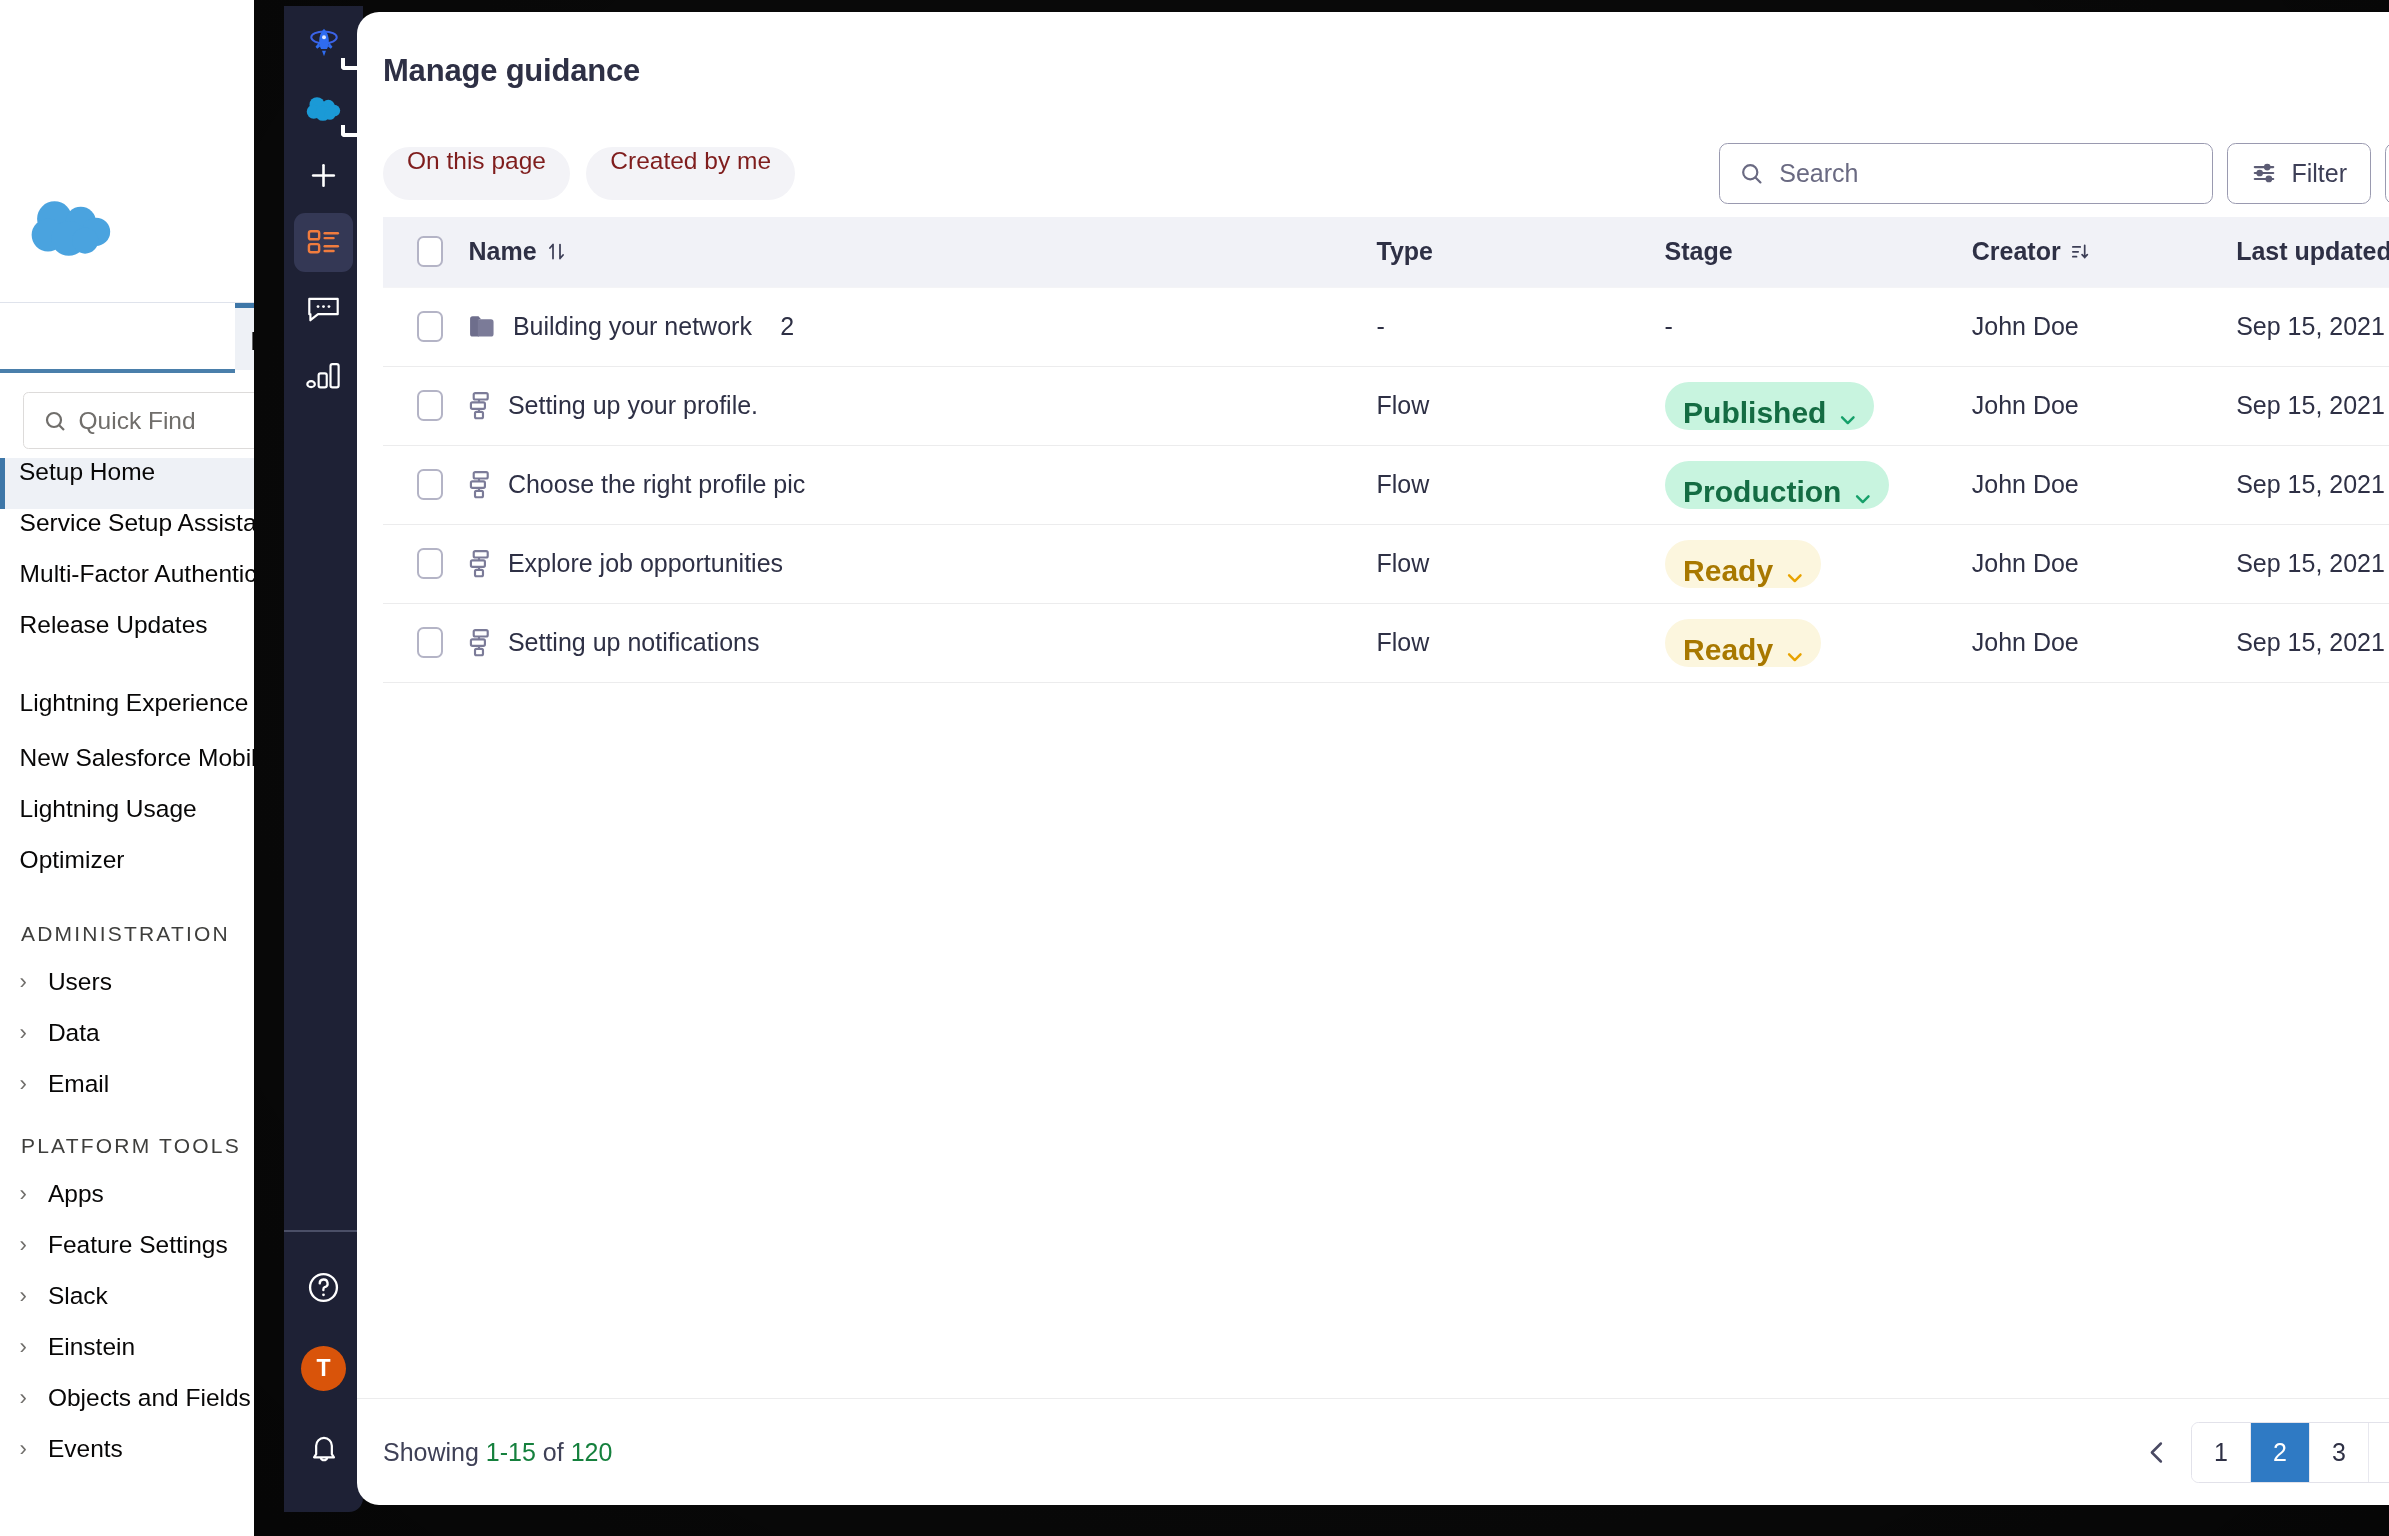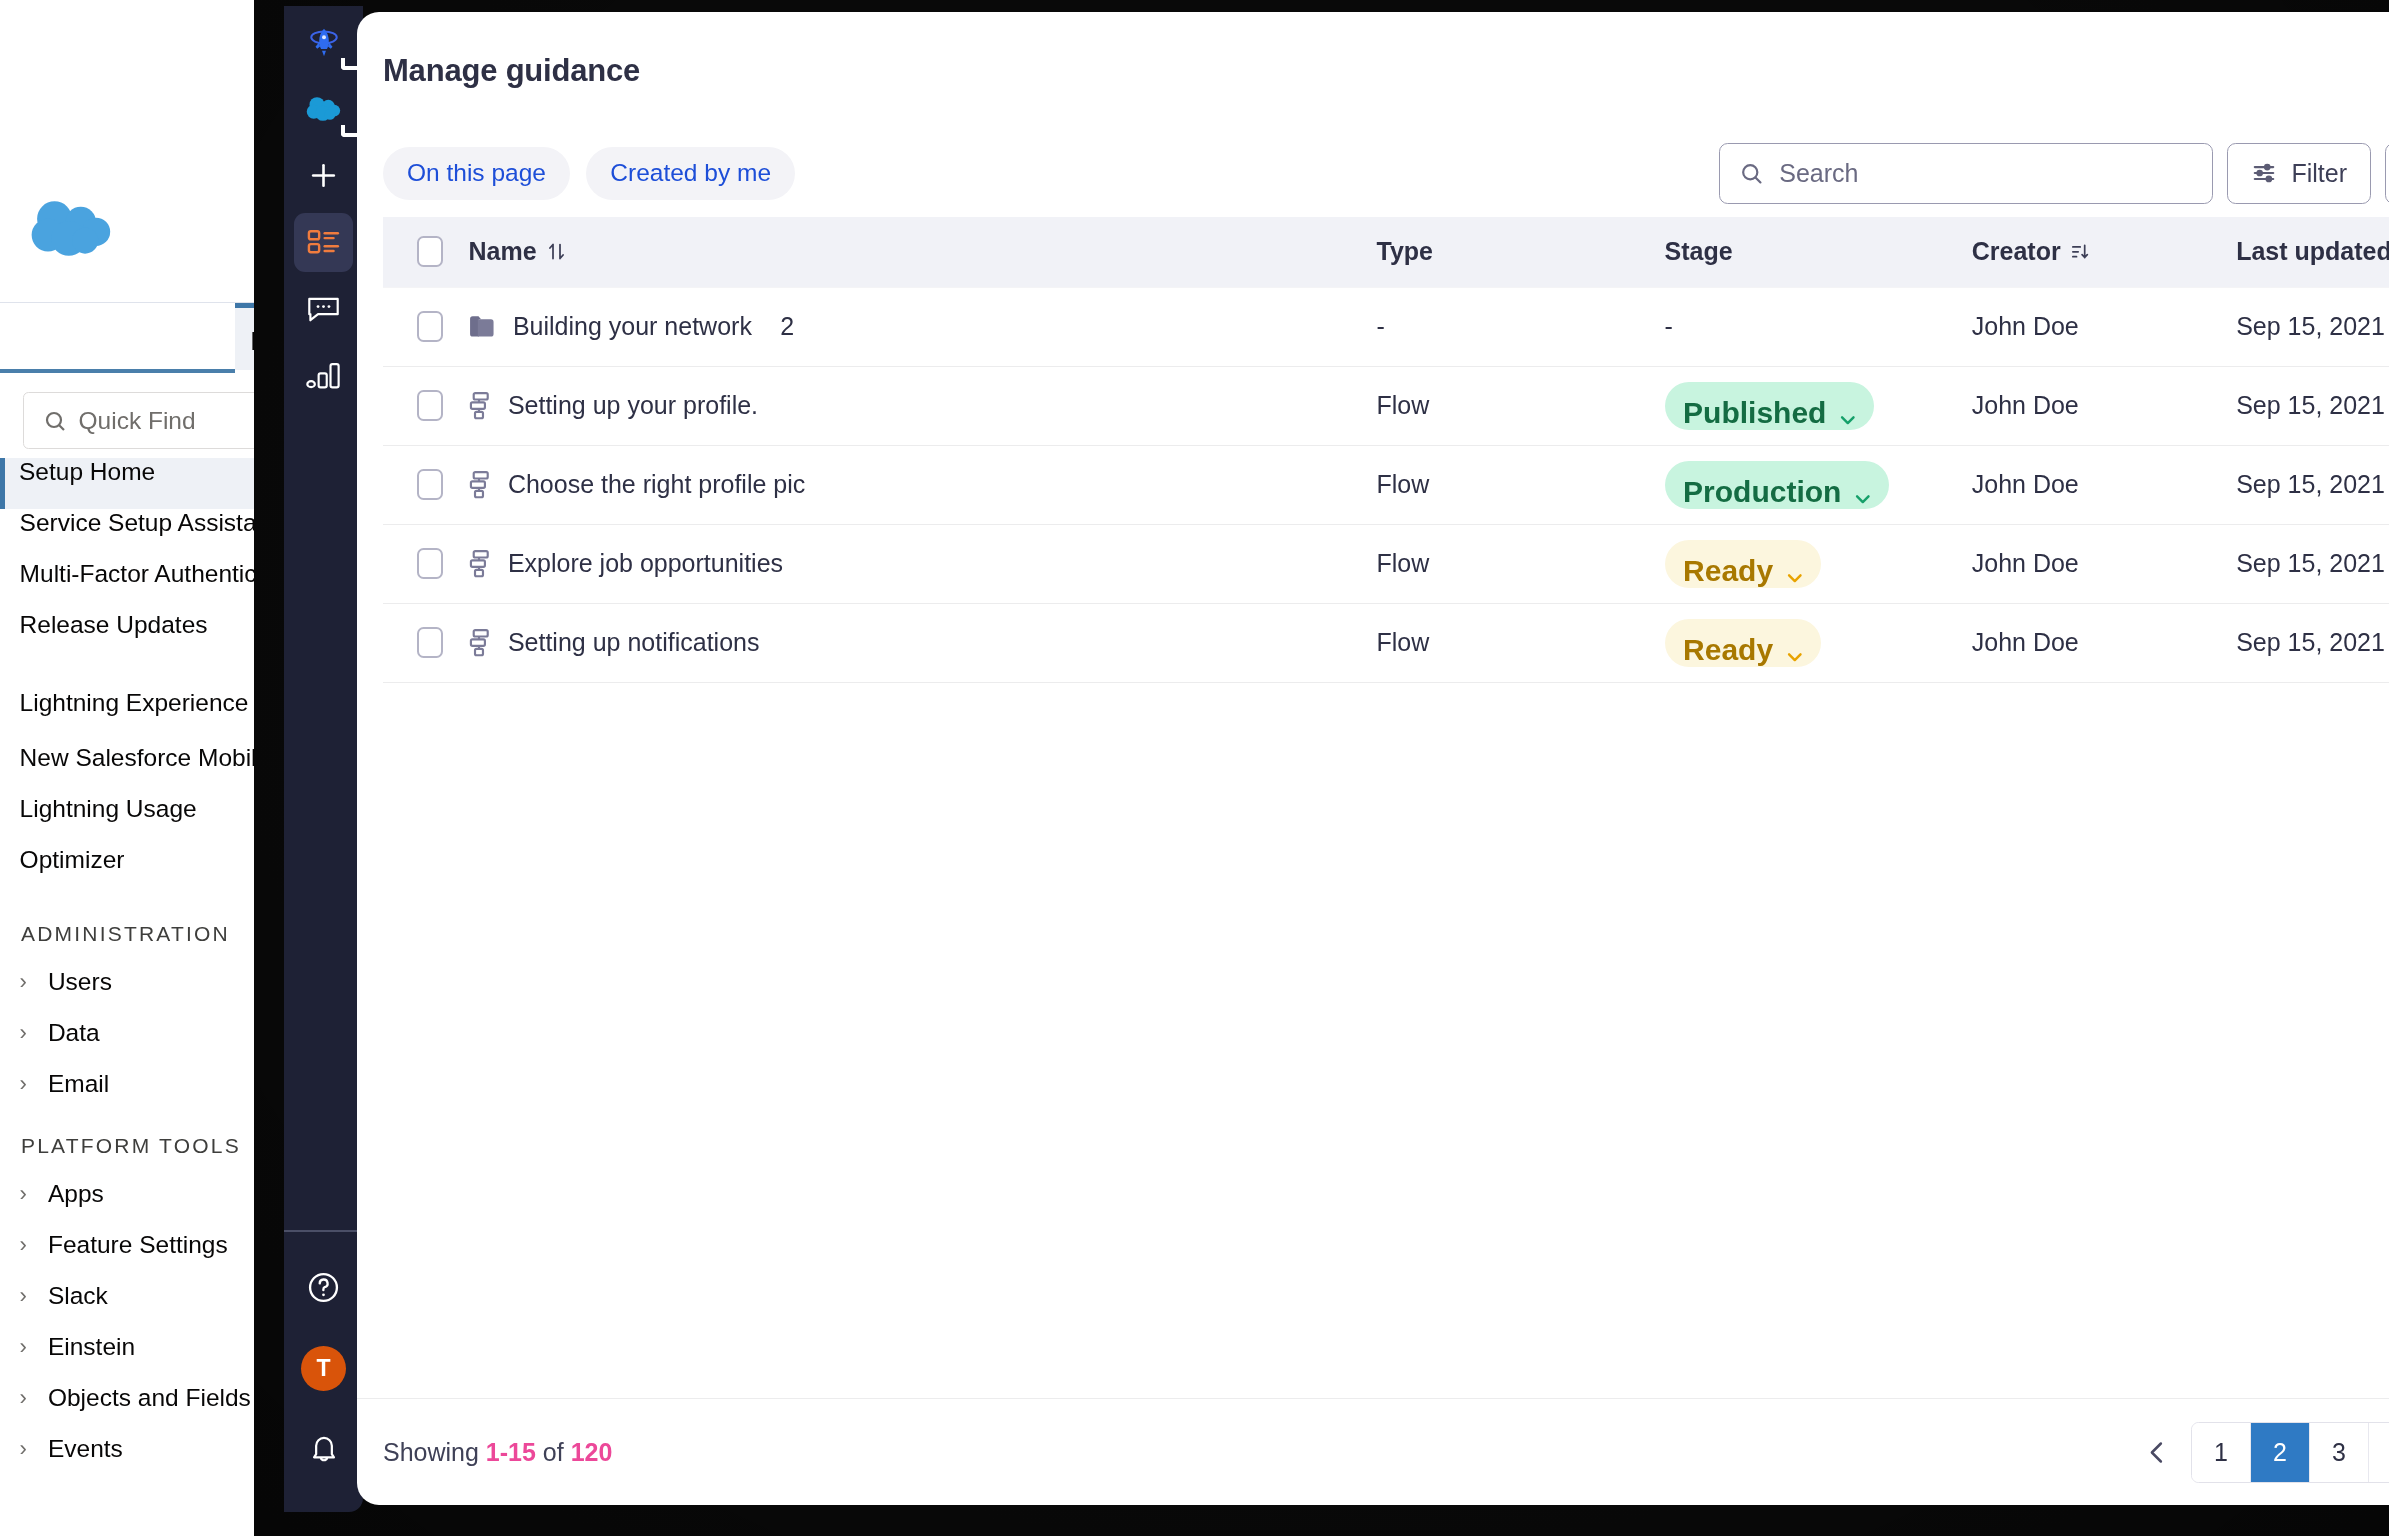"On this page" .chip { align-items: center -> none; color: #1d4ed8 -> #7f1d1d }
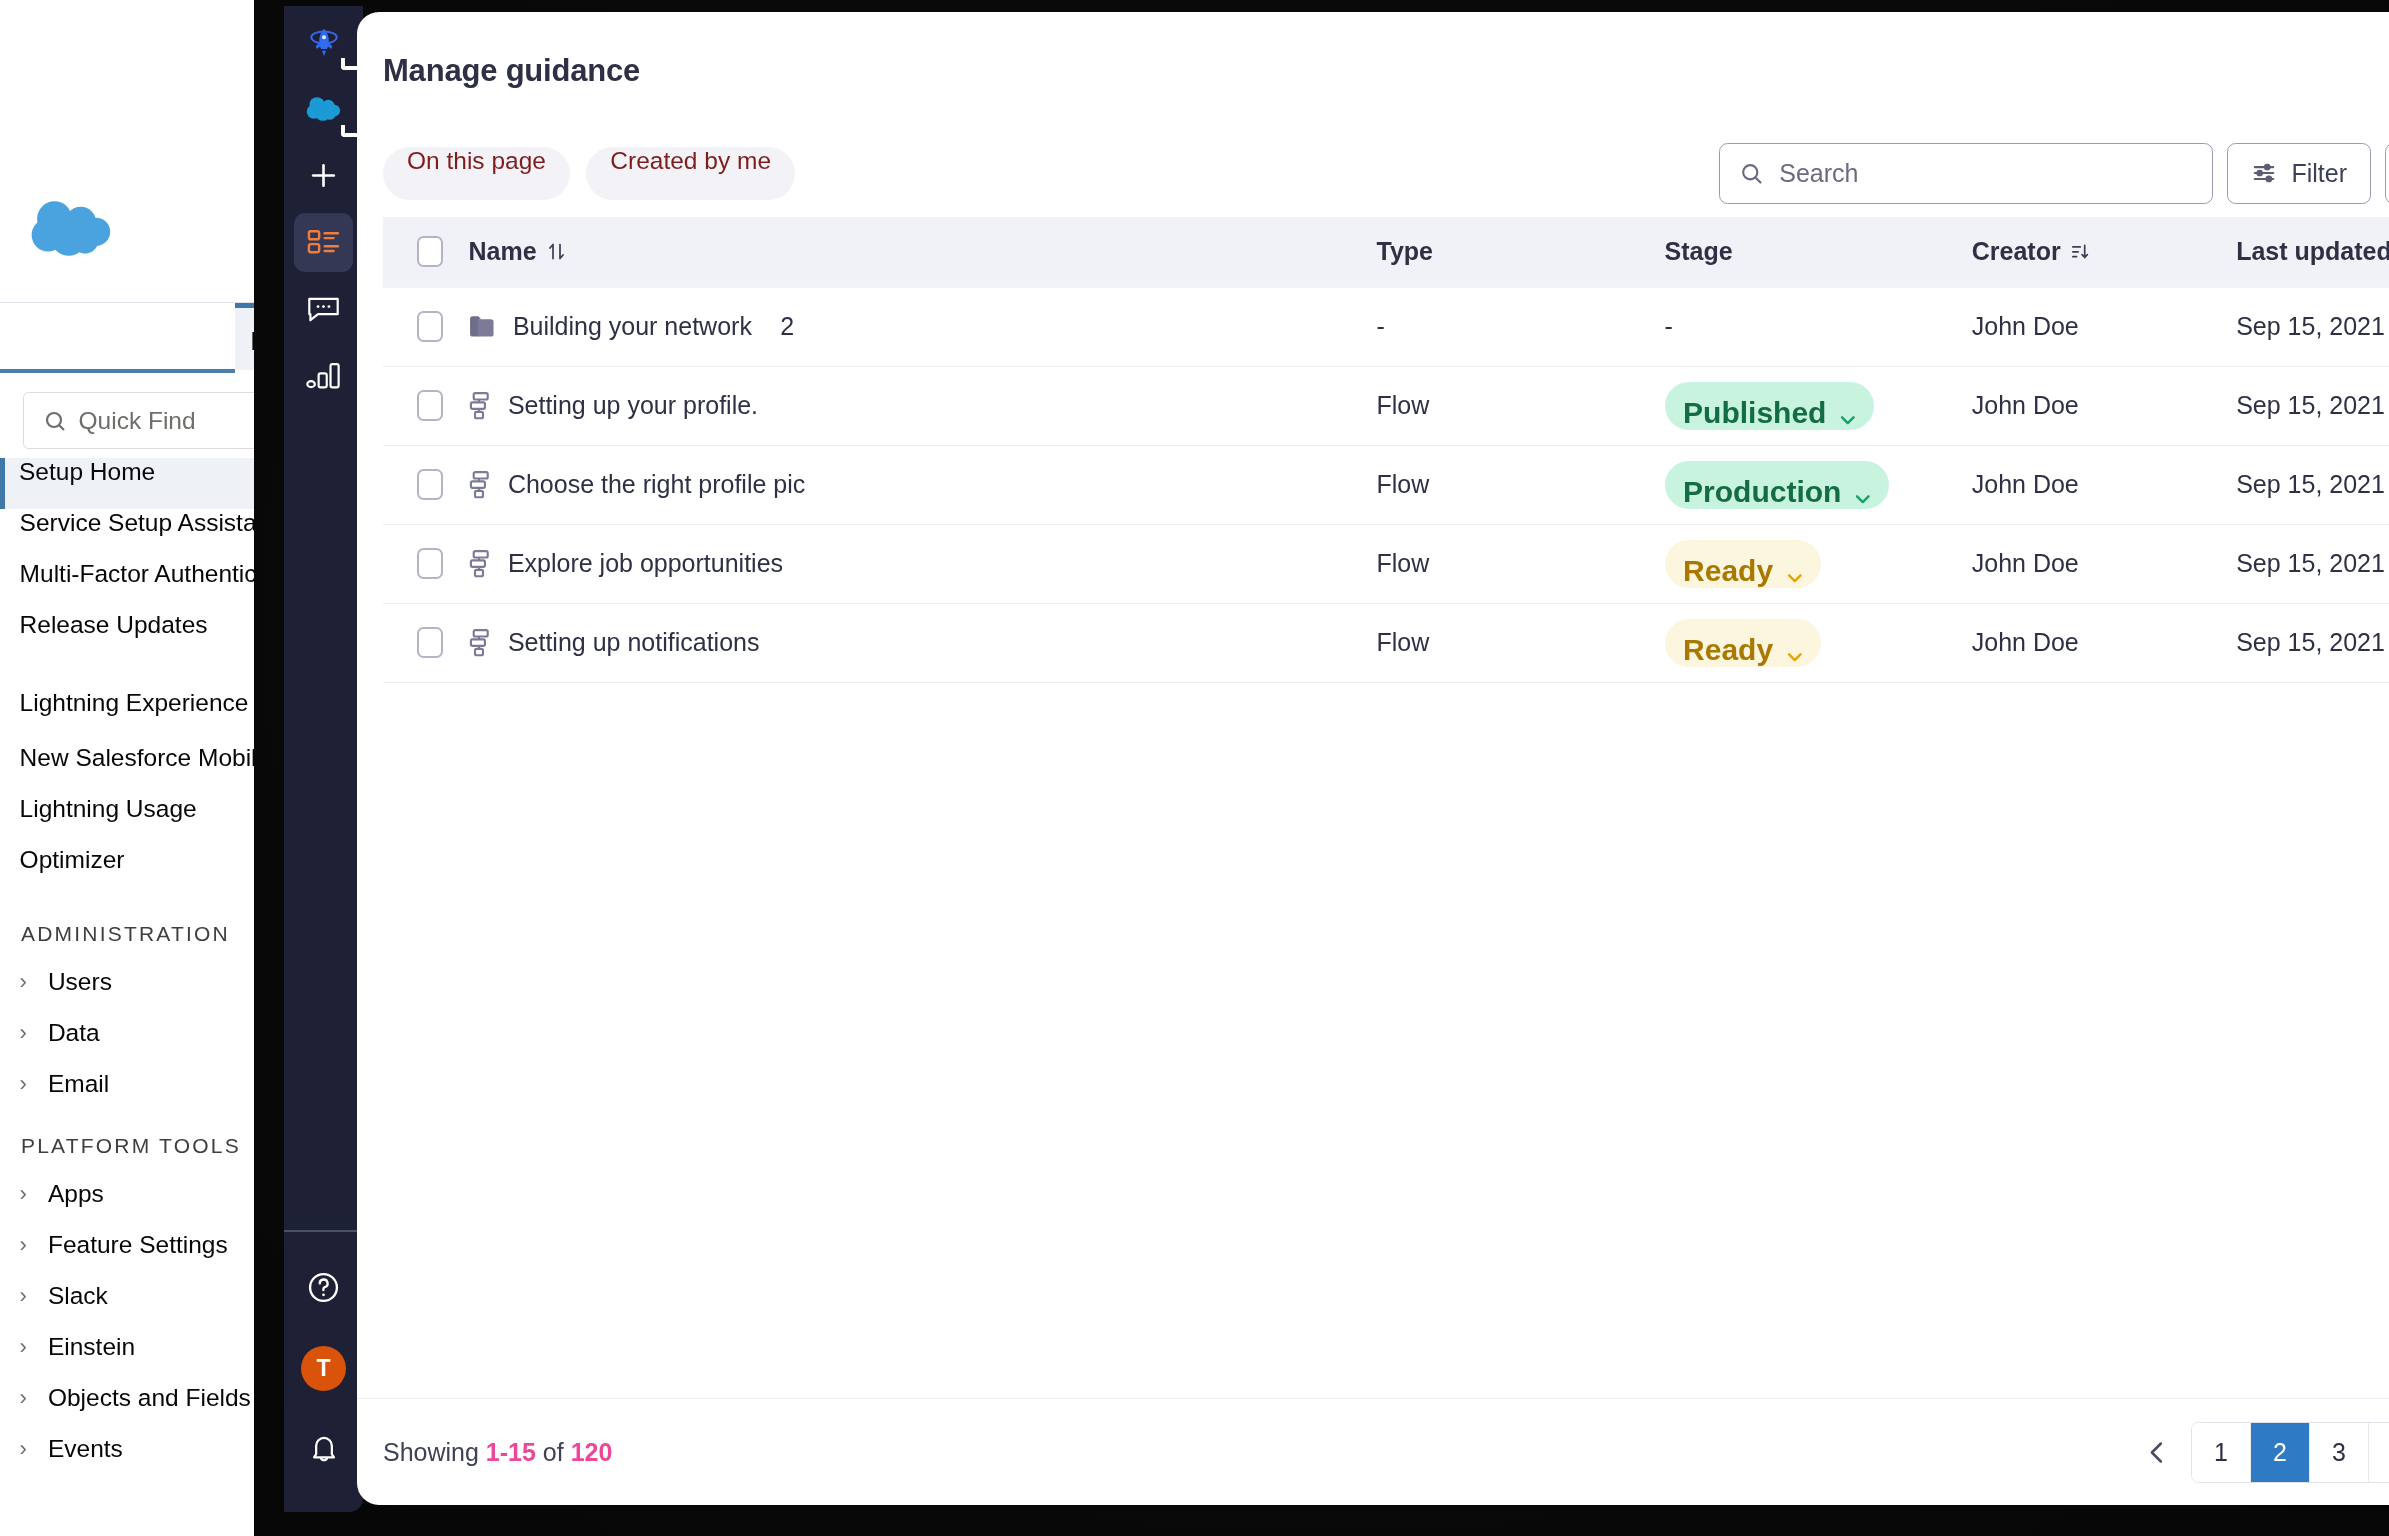"1-15" #showing b { color: #ec4899 -> #15803d; font-weight: 700 -> 400 }
